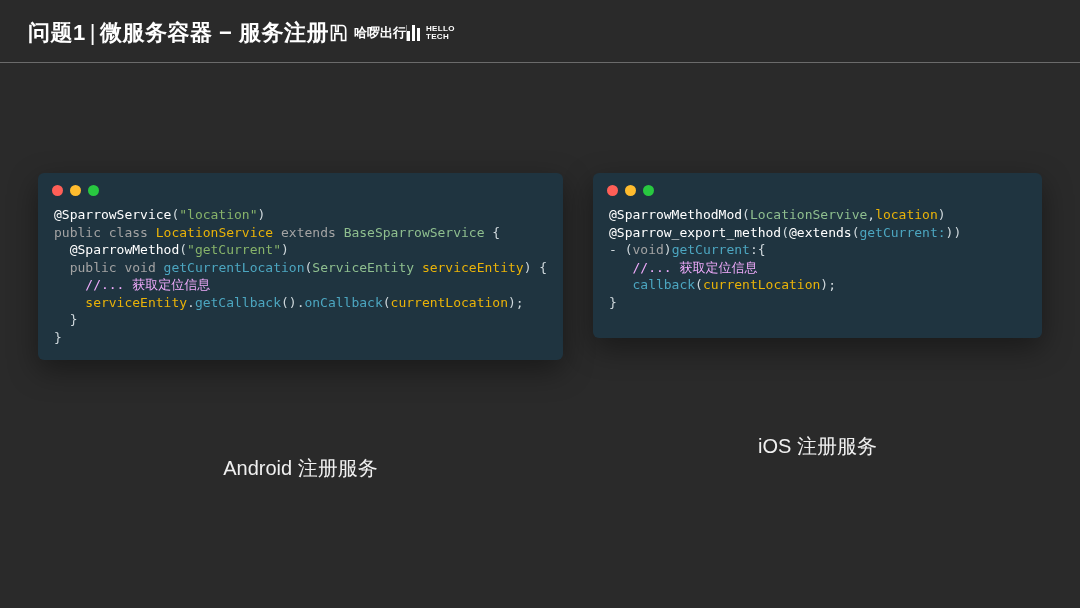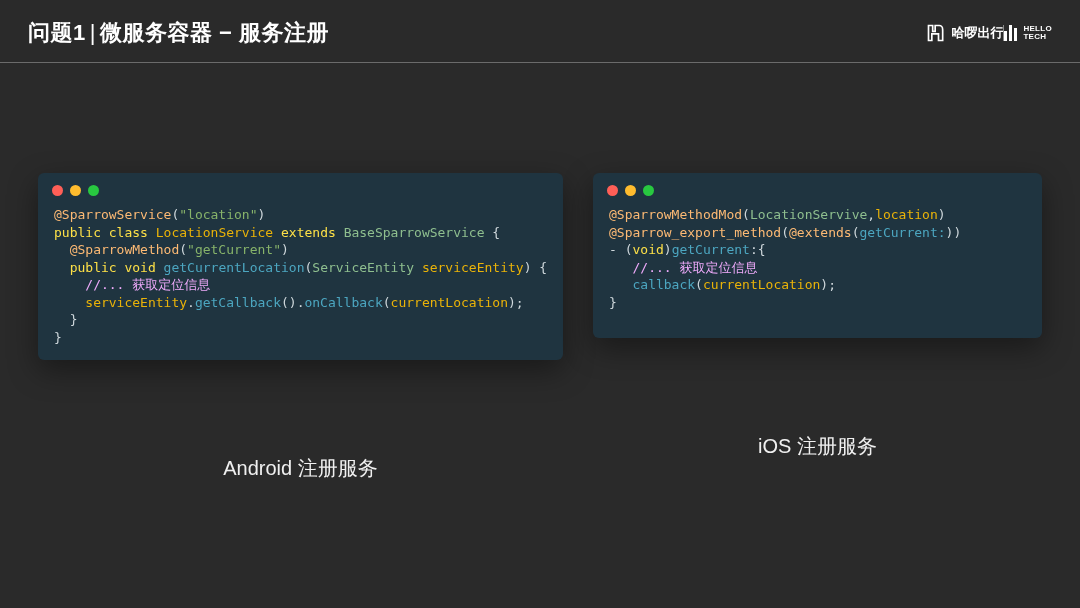"问题1 | 微服务容器 − 服务注册" .header { justify-content: space-between -> flex-start }
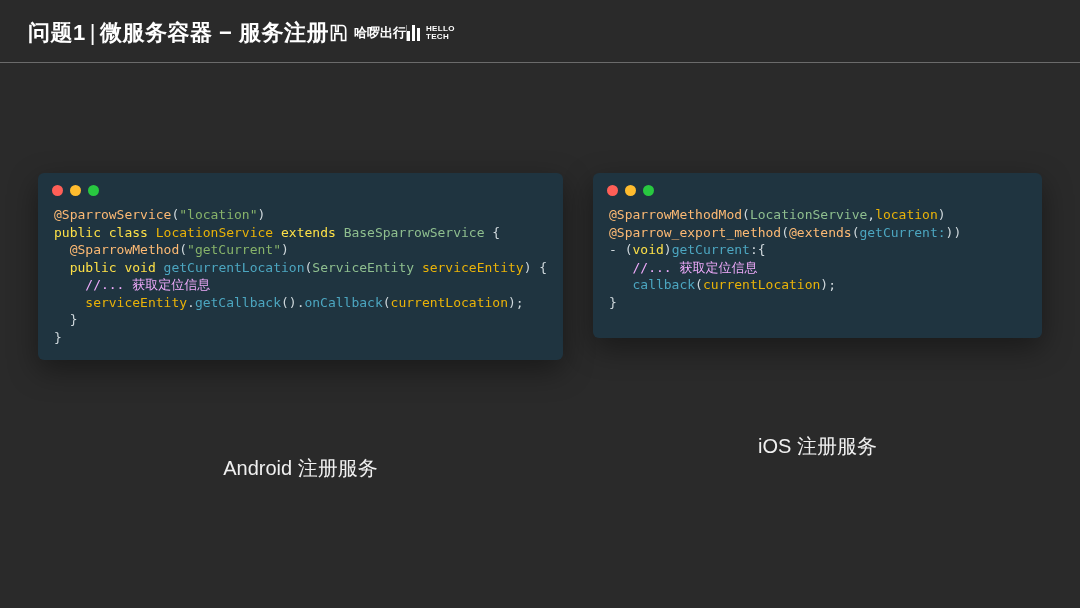"@SparrowService" .tk-ann { color: #fdba74 -> #ffffff }
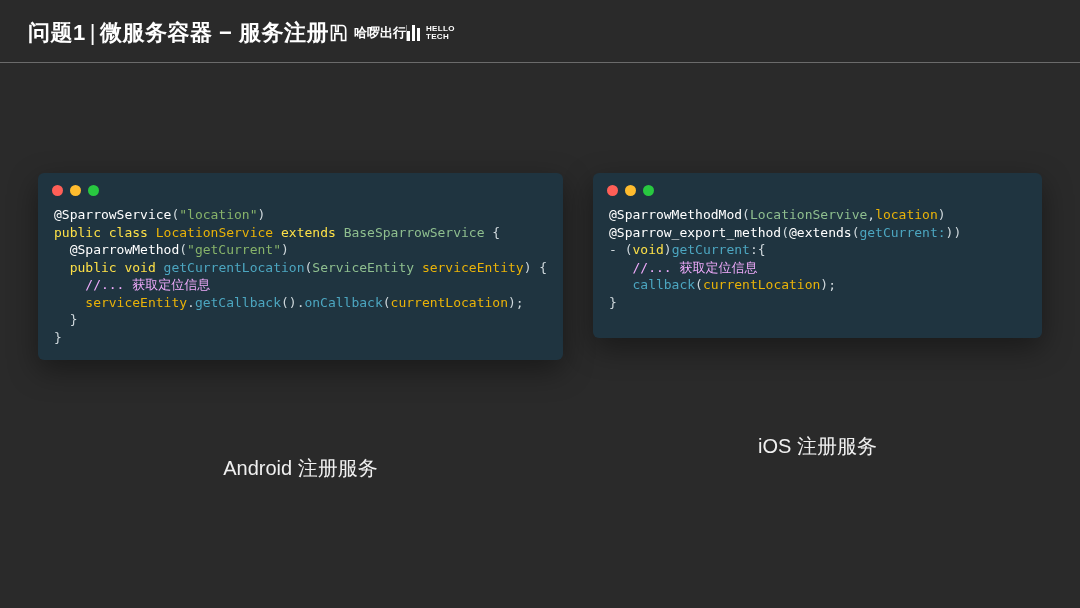"public" .tk-kw { color: #fde047 -> #a3a3a3 }
